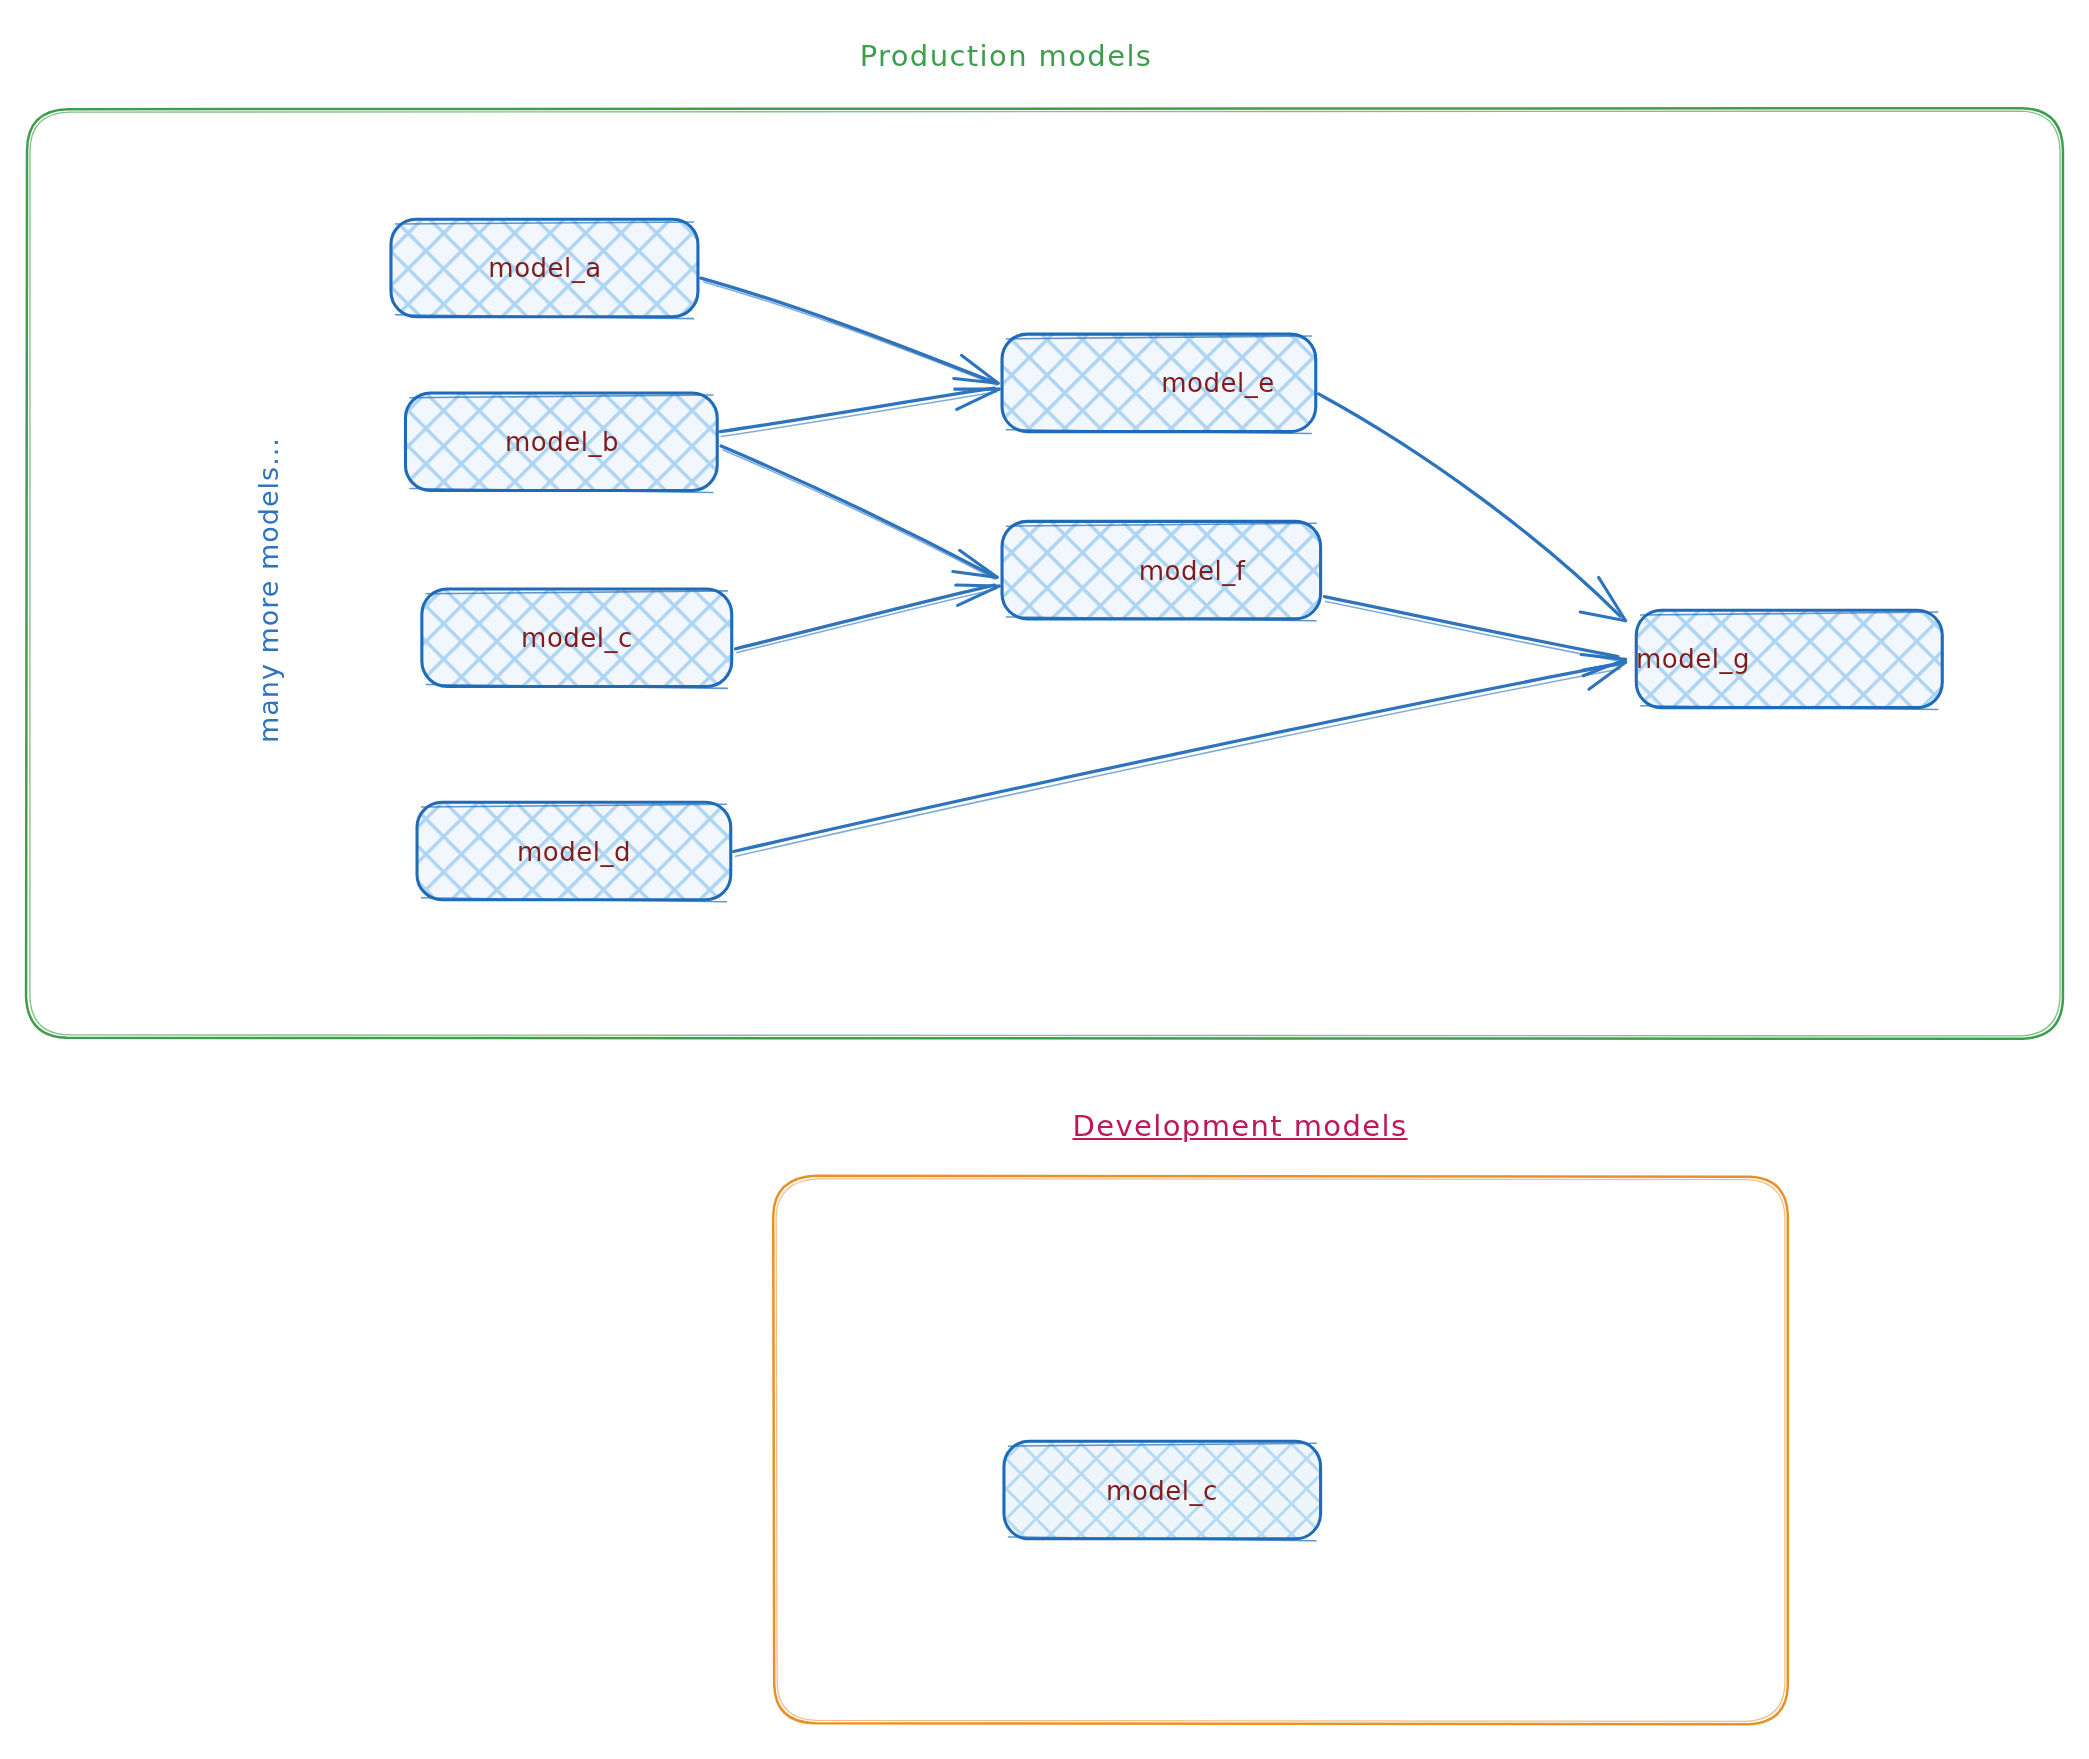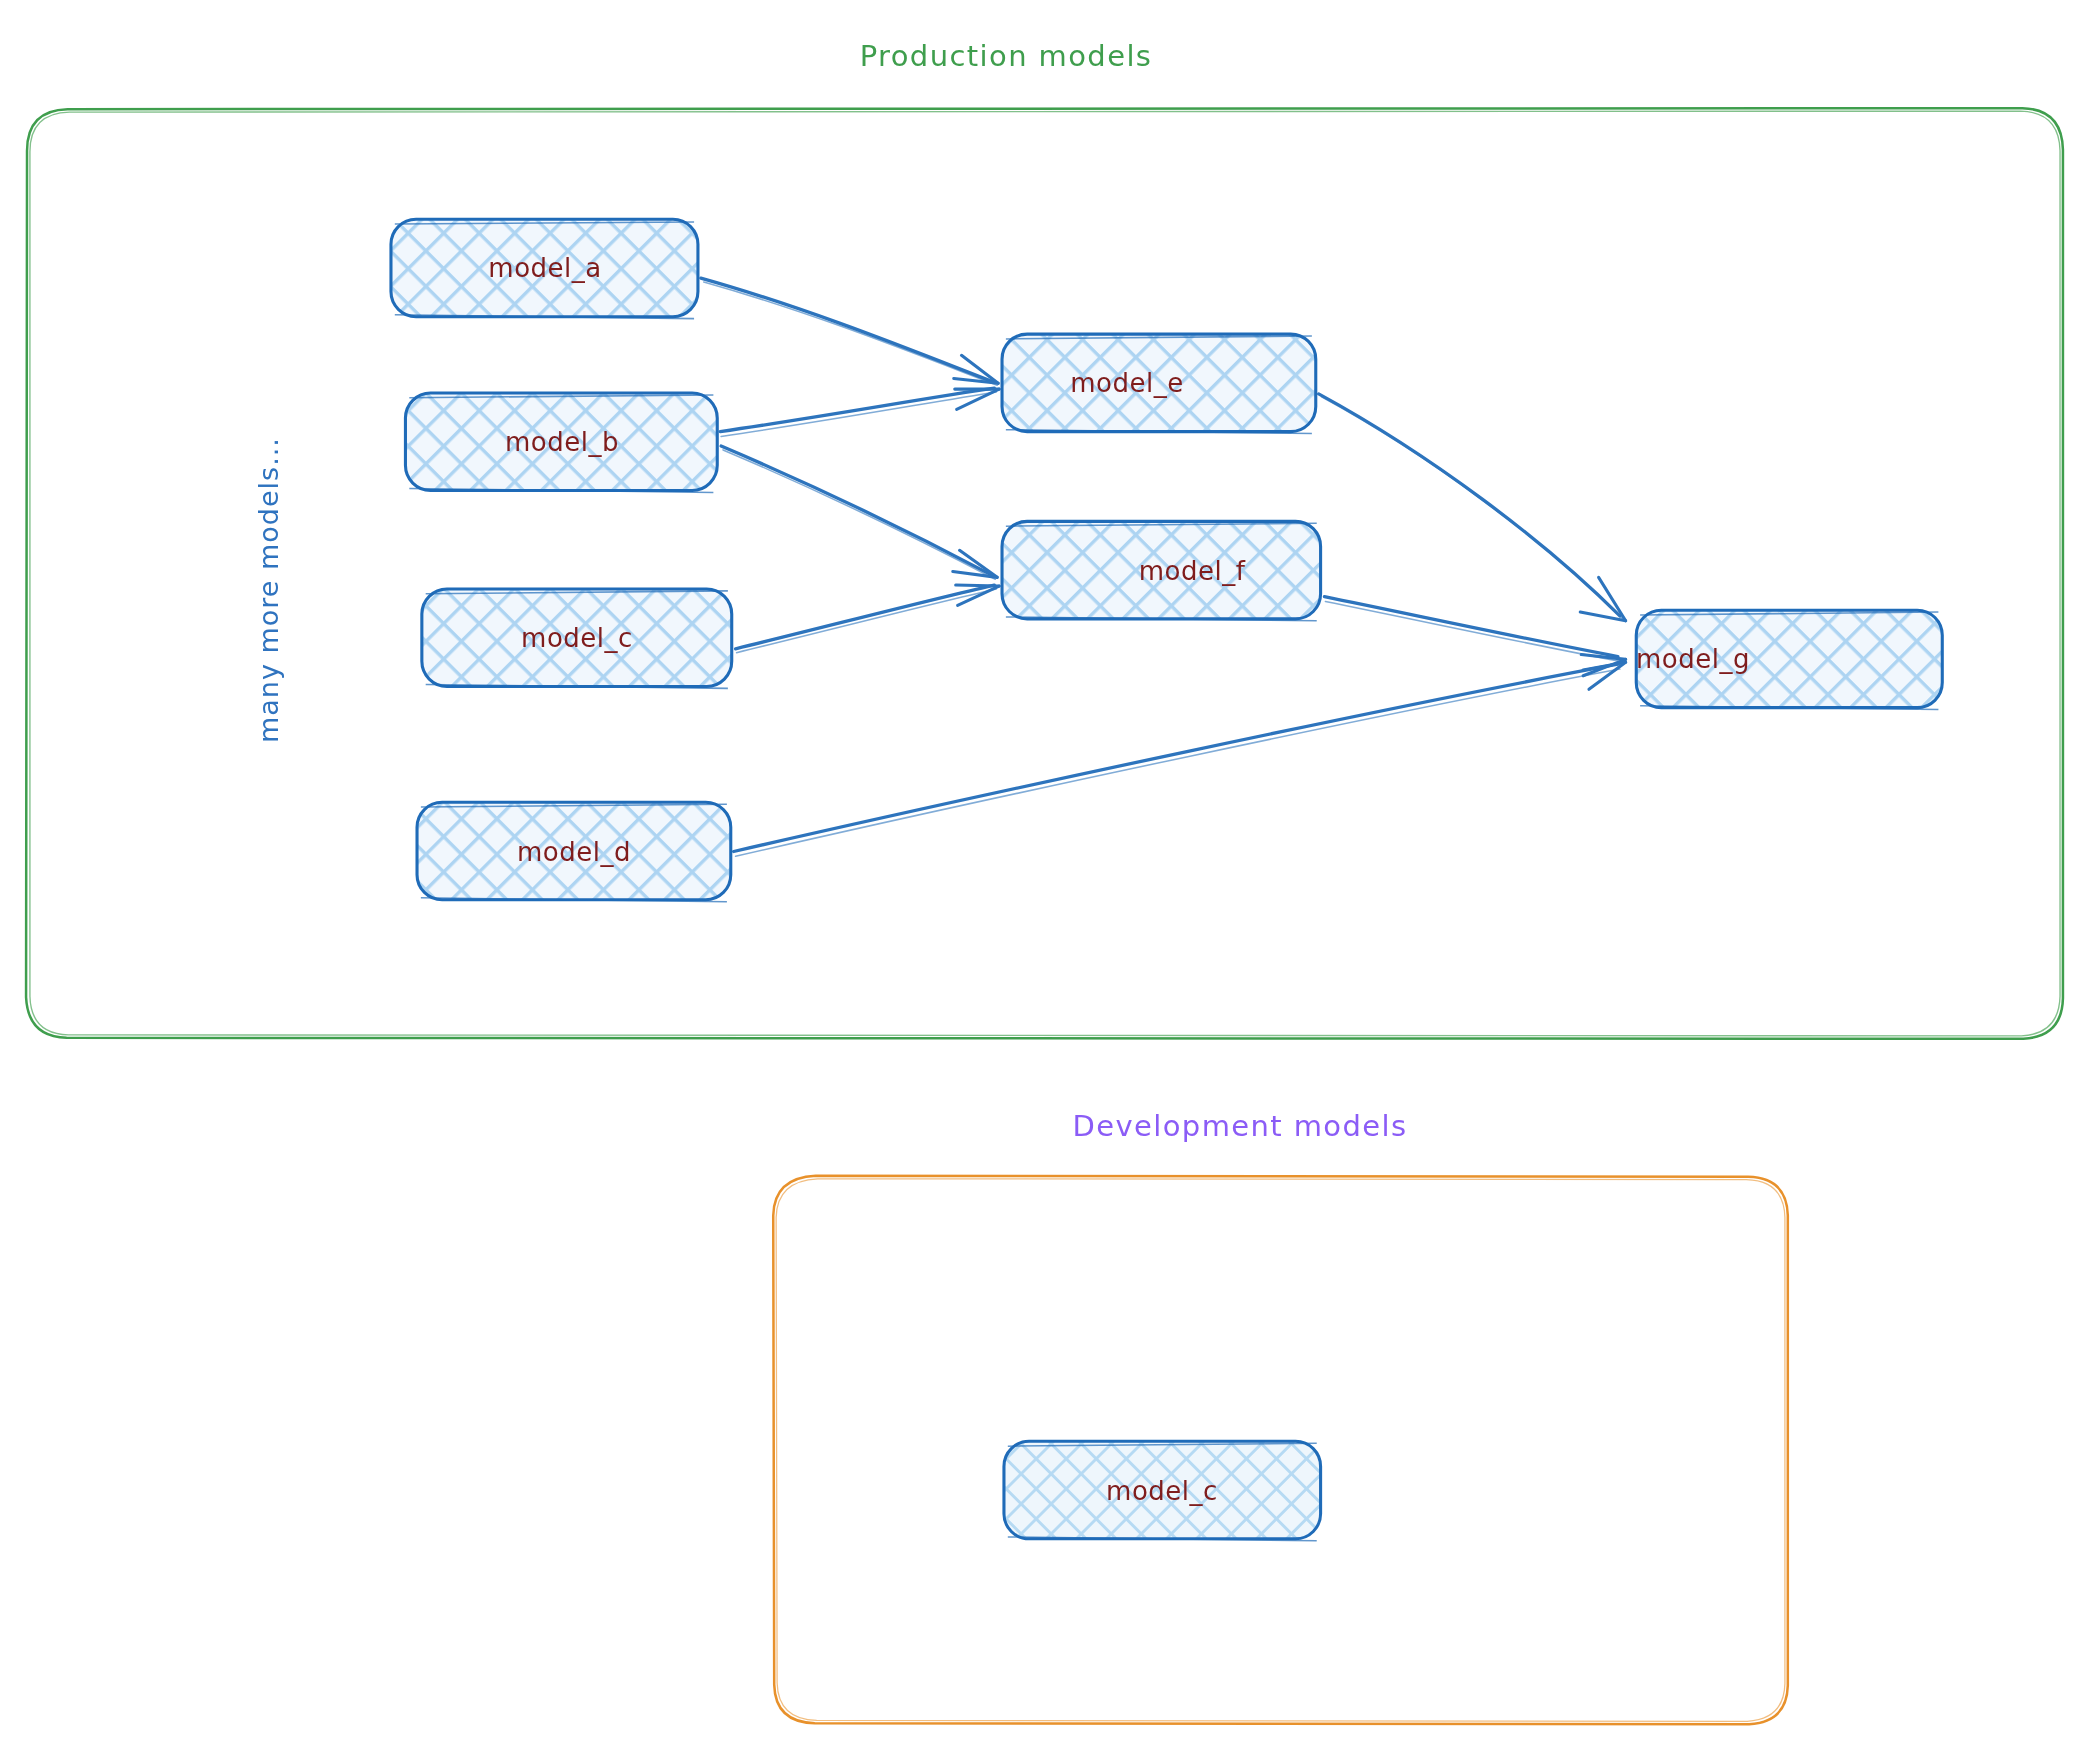"model_e" div.node-label { left: 1127px -> 1218px }
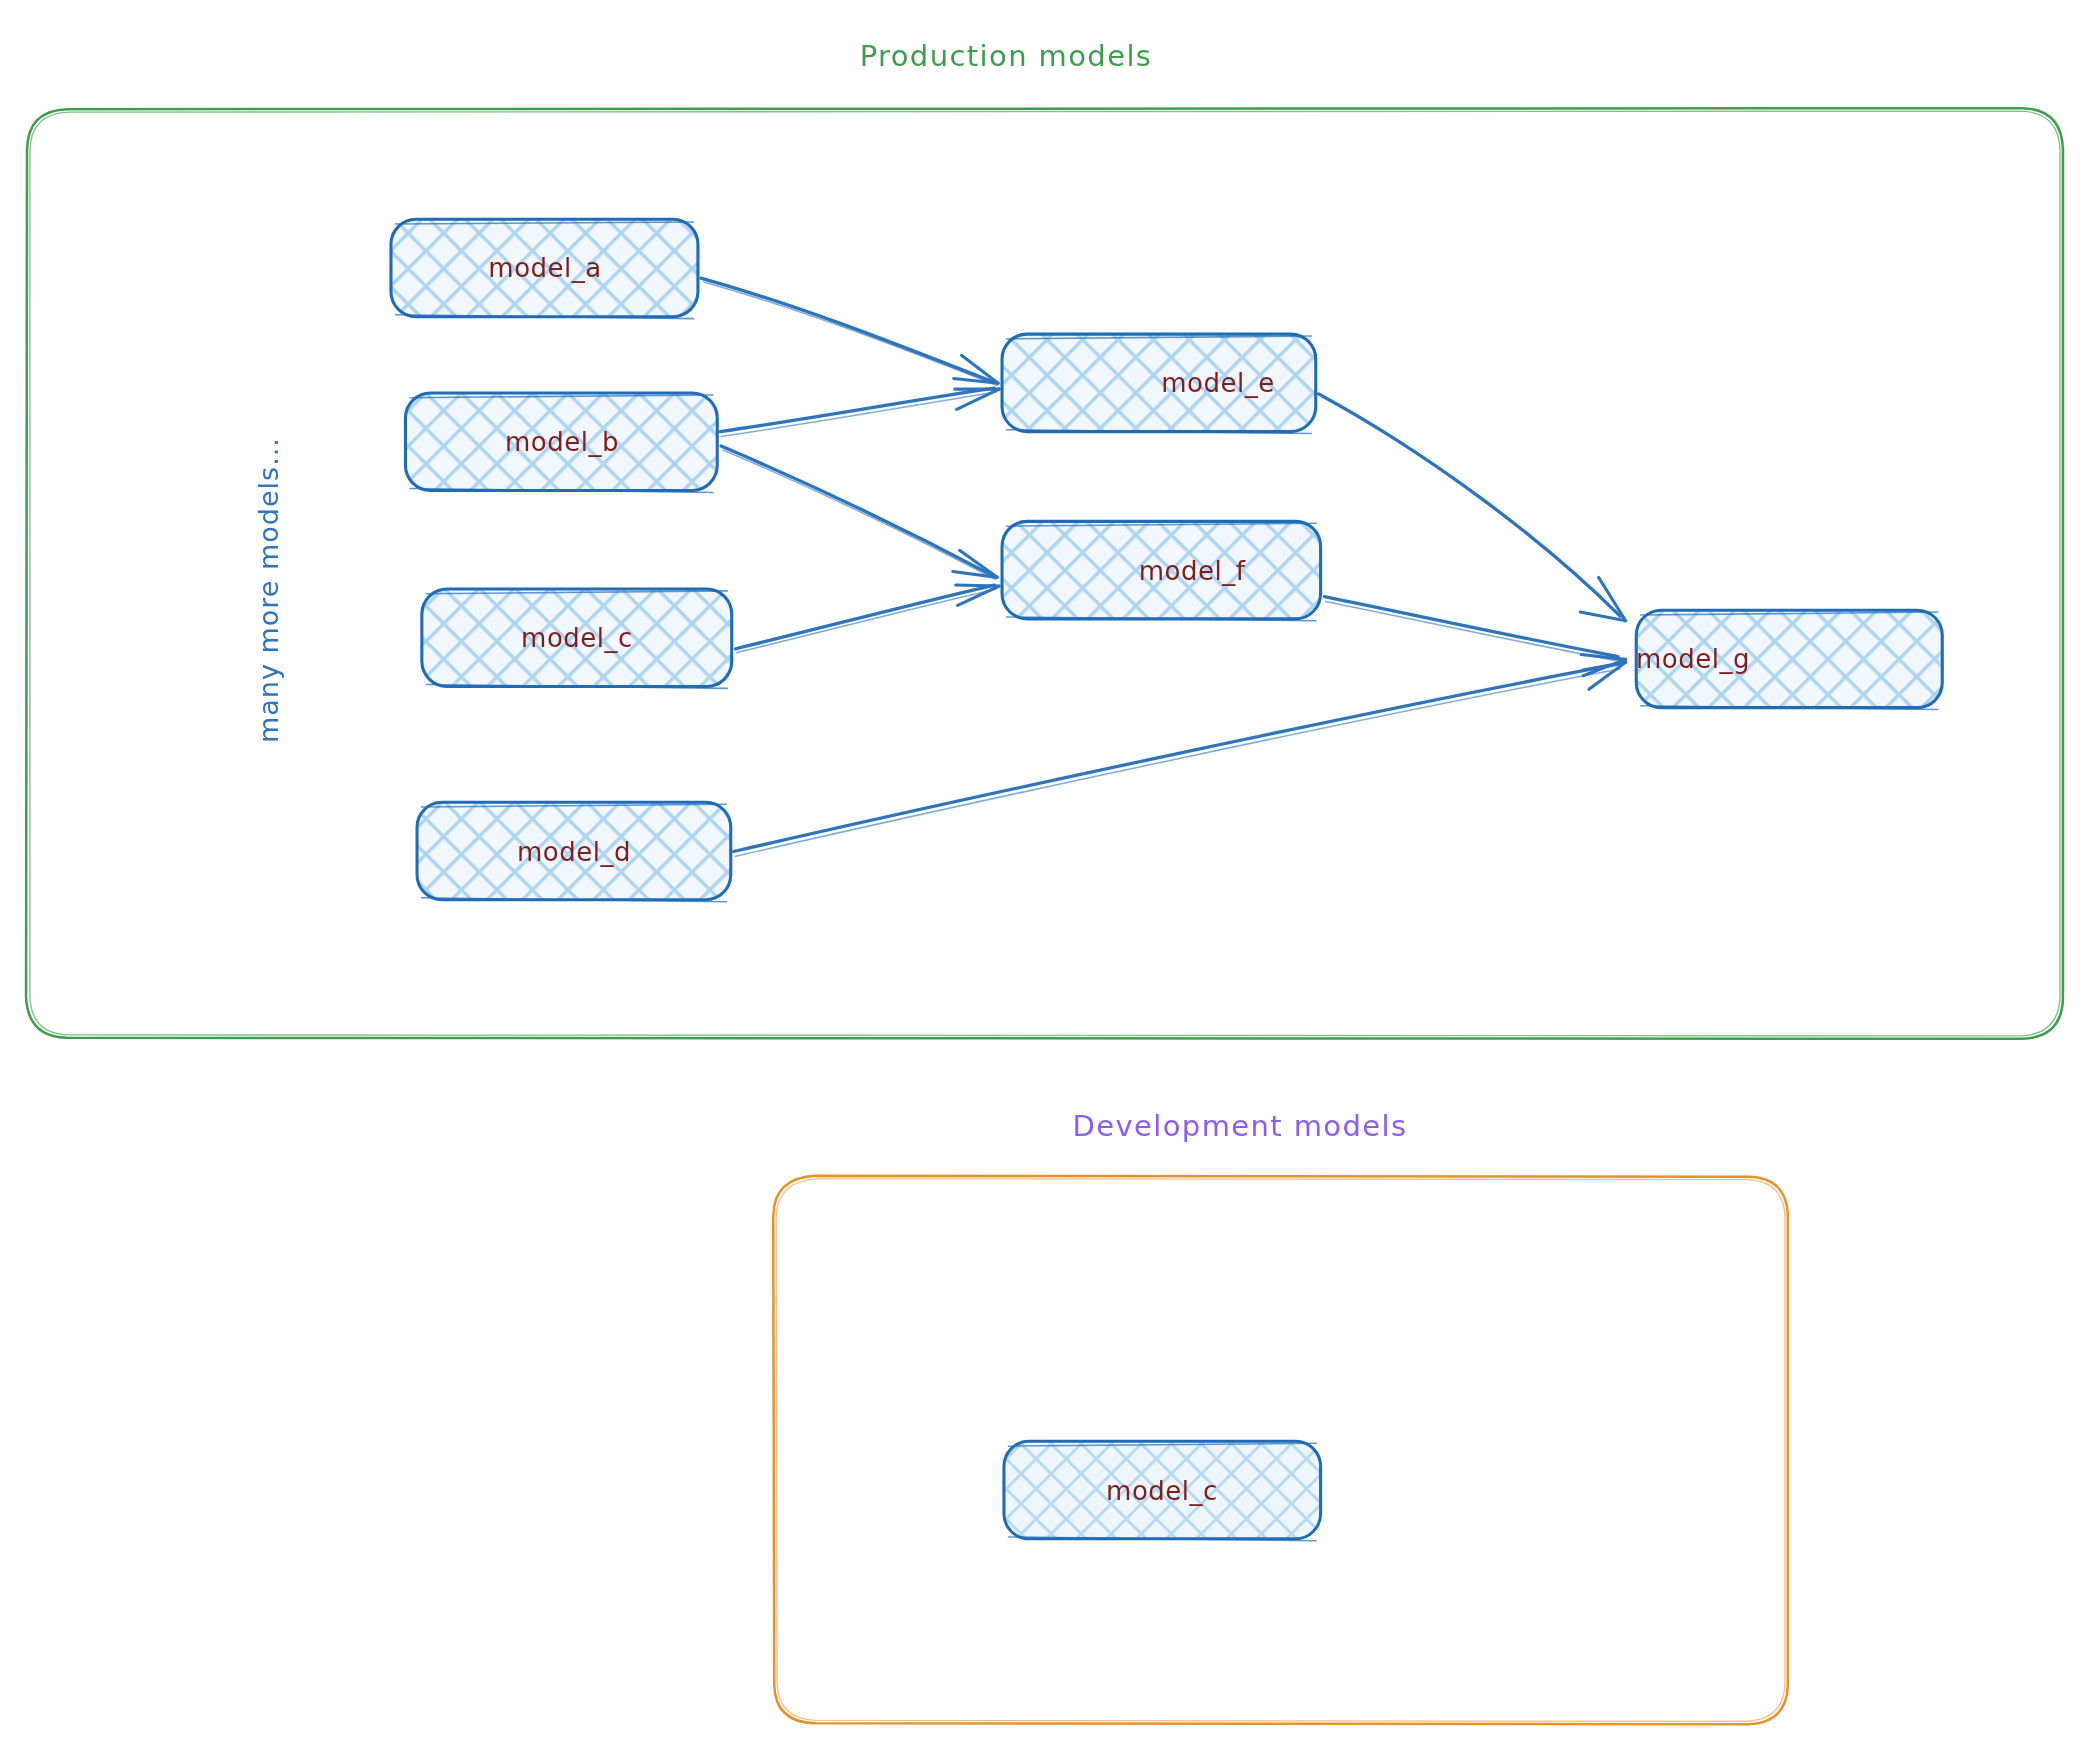"Development models" .cluster-title.dev { color: #8b5cf6 -> #be185d; text-decoration: none -> underline }
